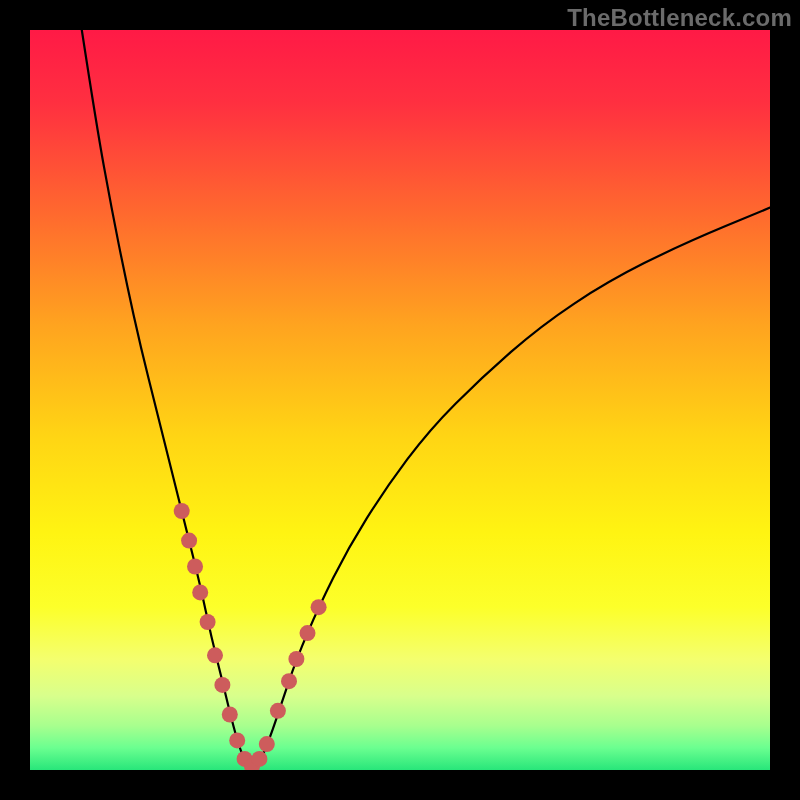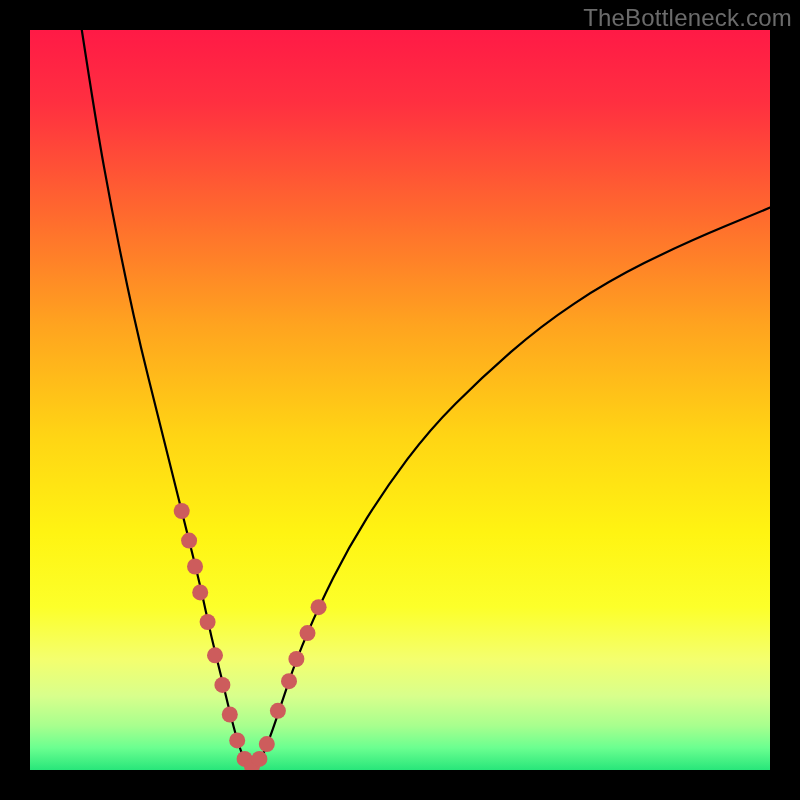"TheBottleneck.com" .watermark { font-weight: 400 -> 700 }
